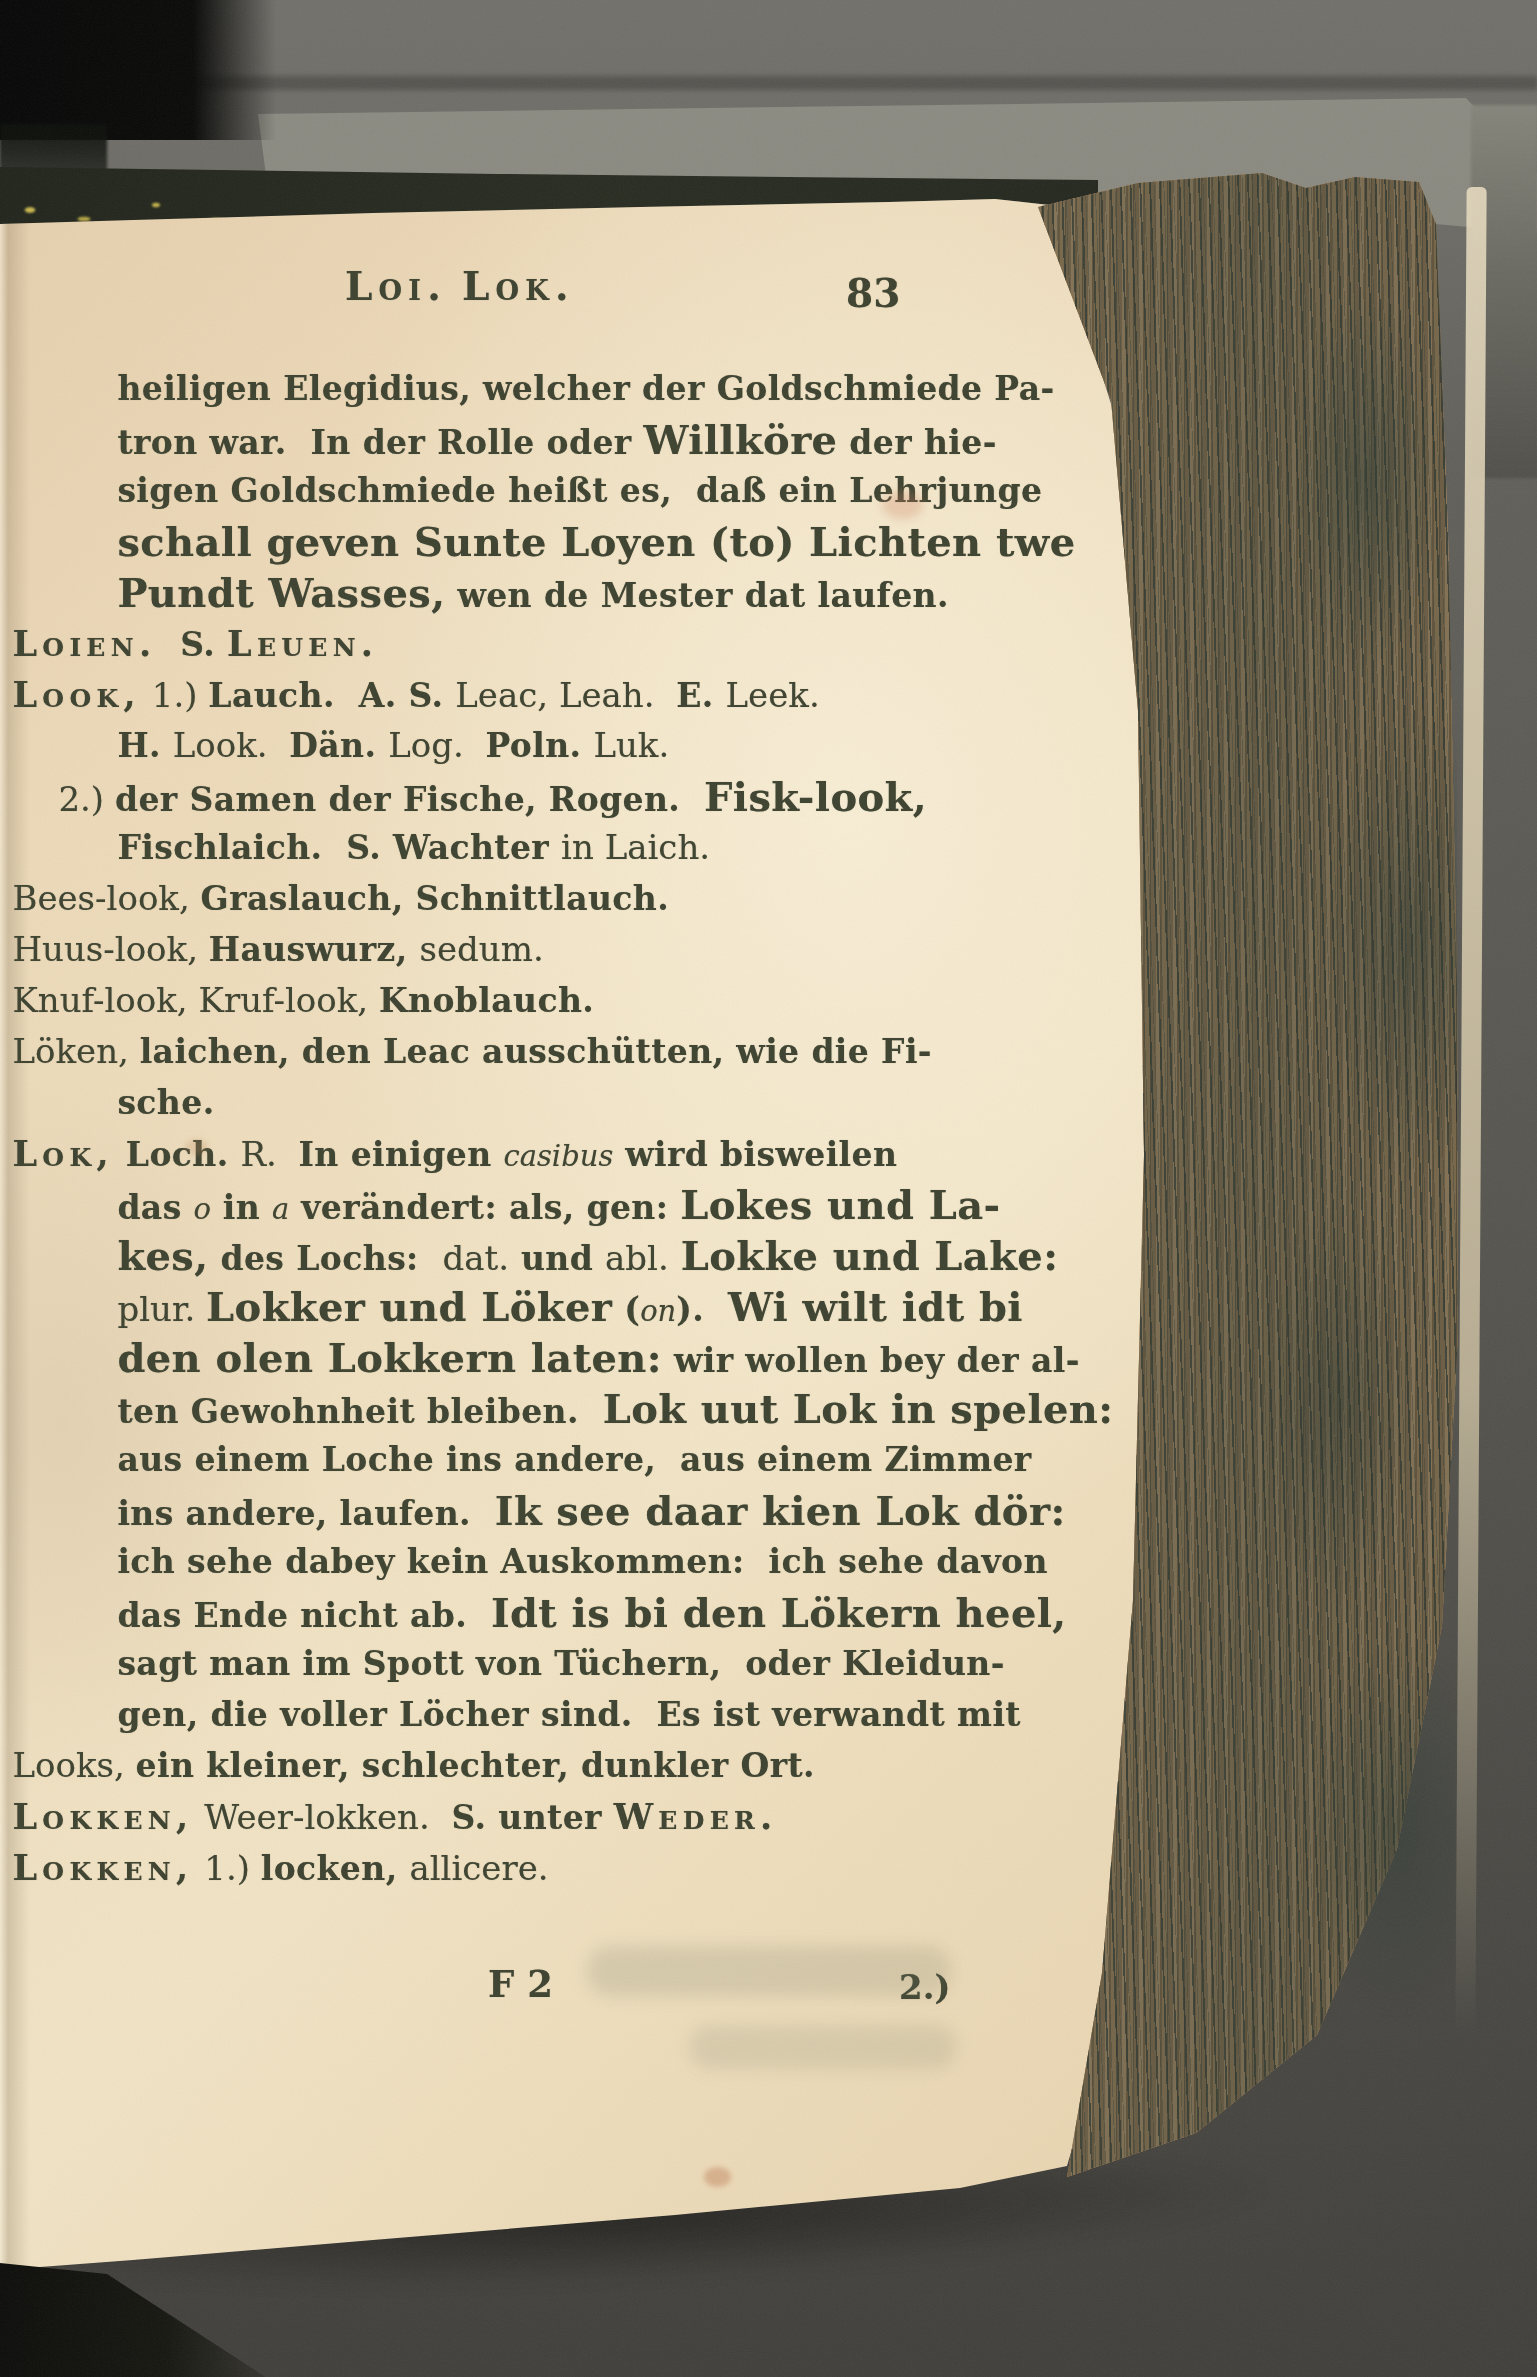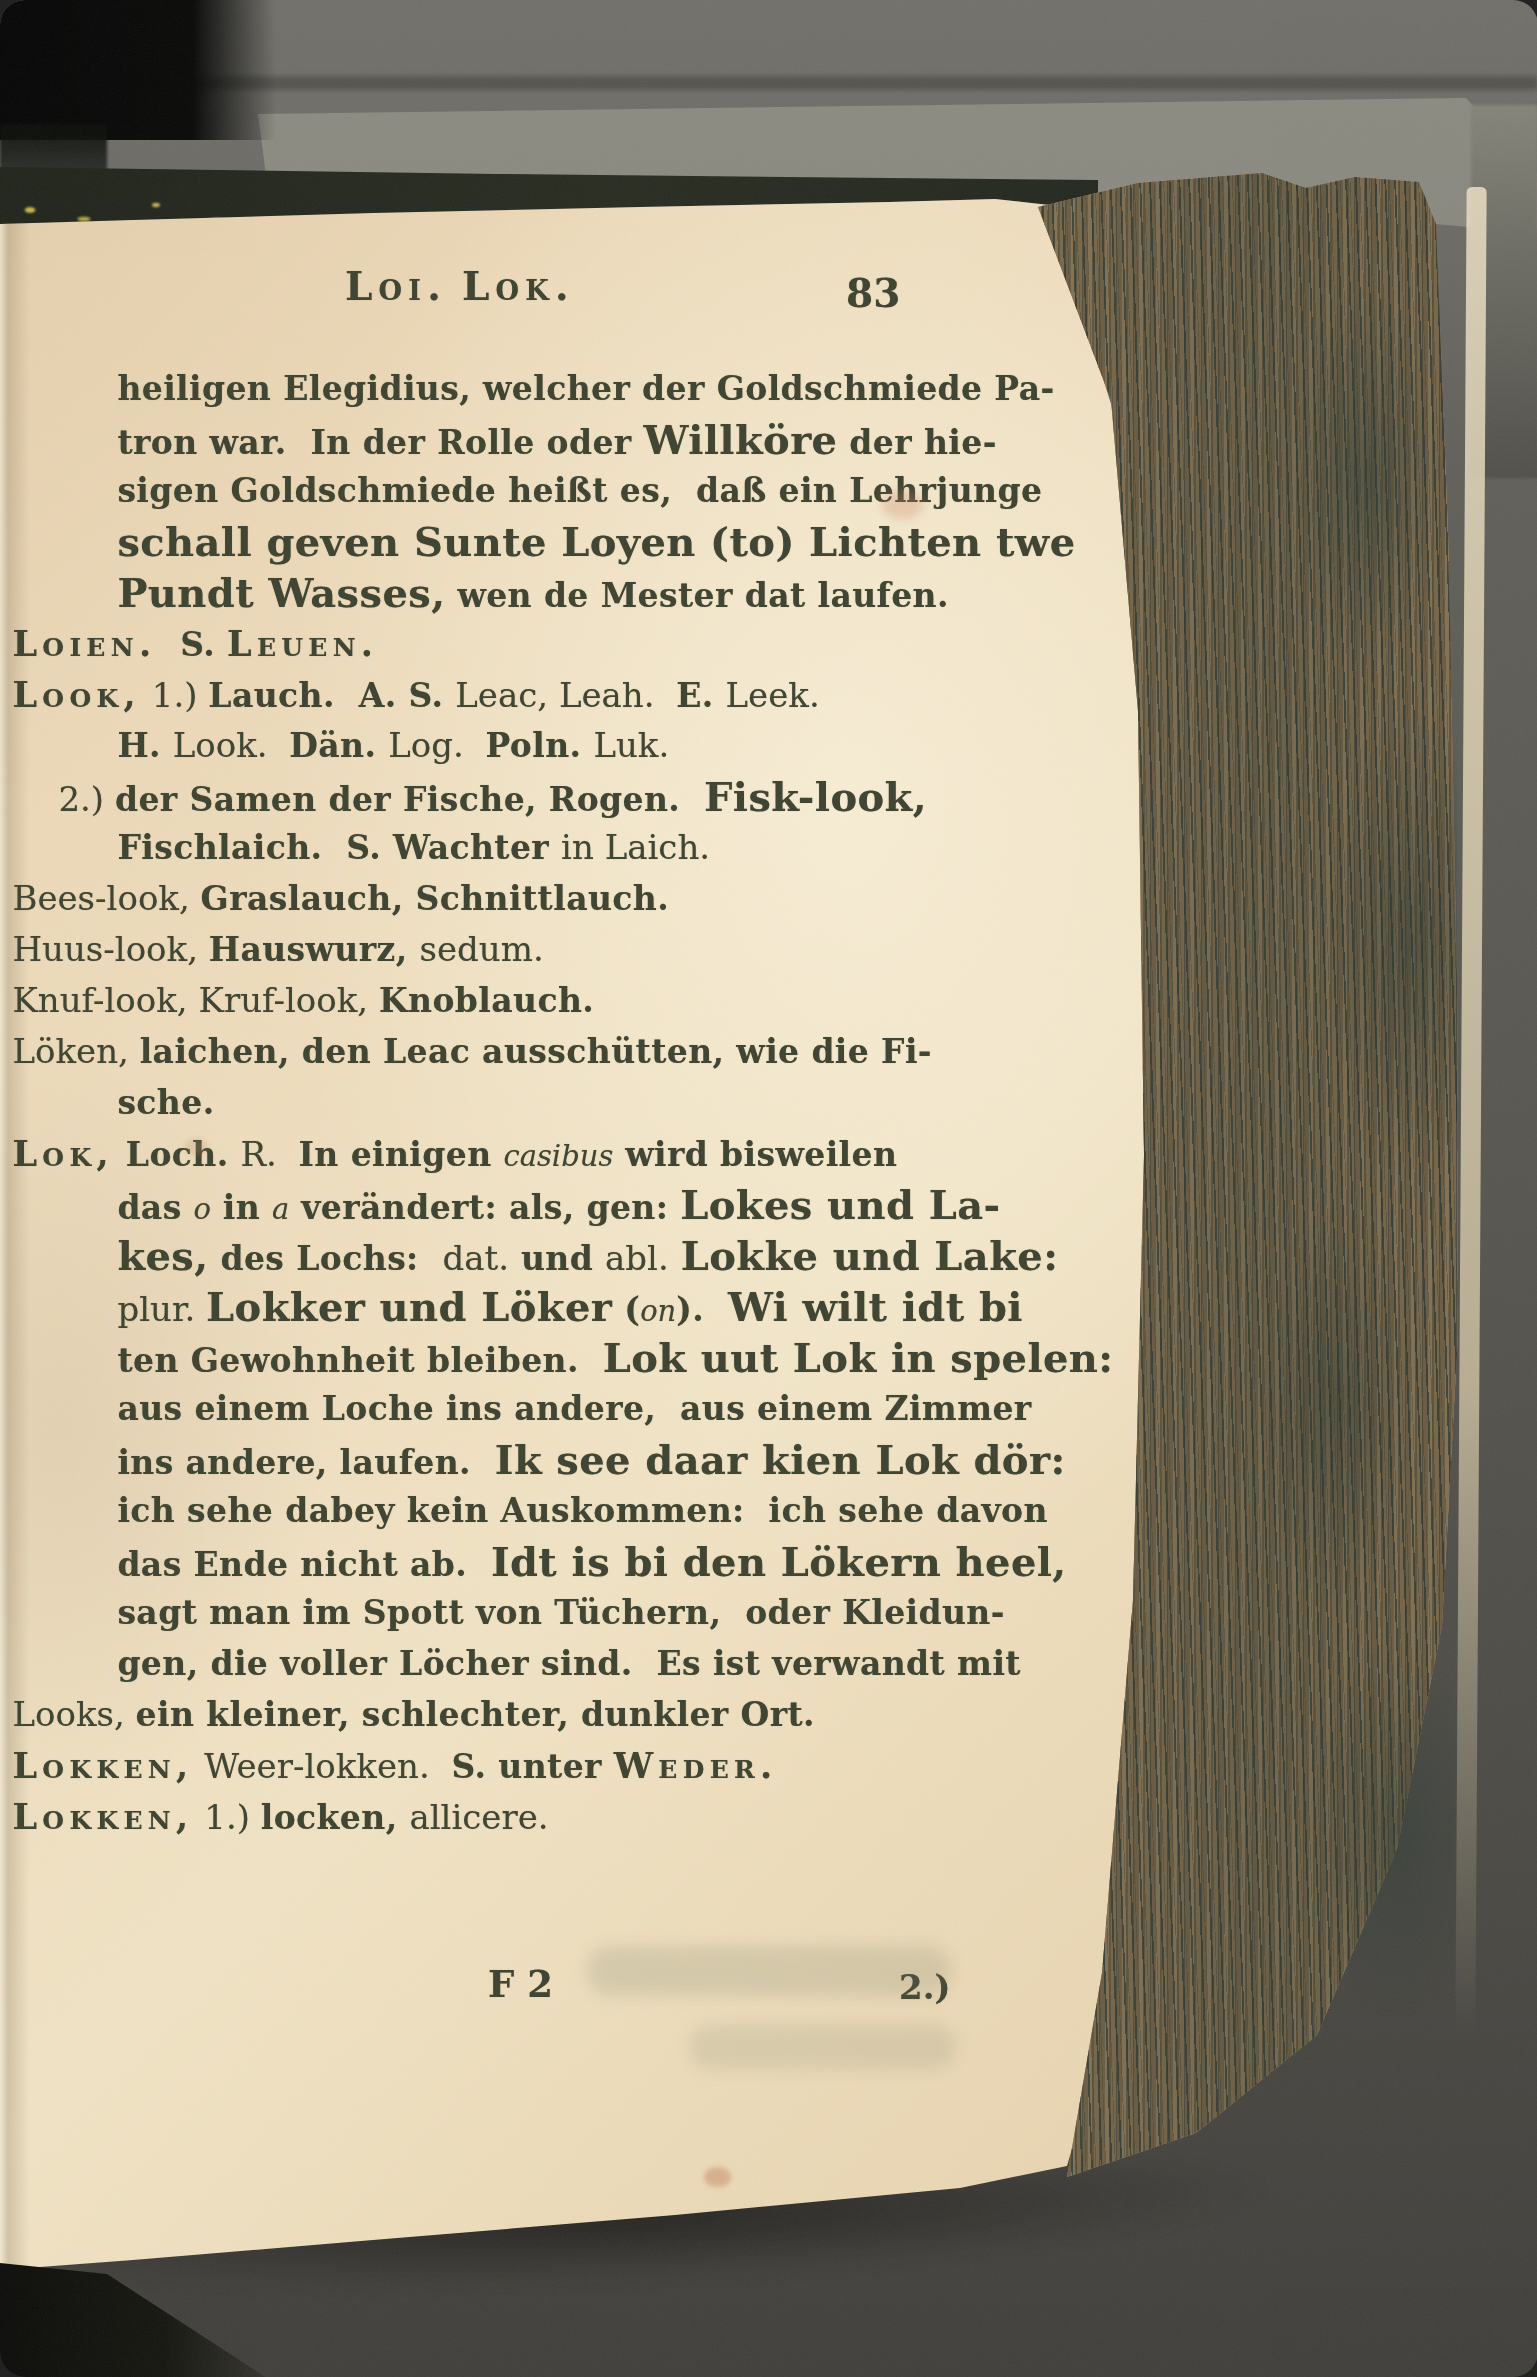"Loi." .scene { border-radius: 25px -> none }
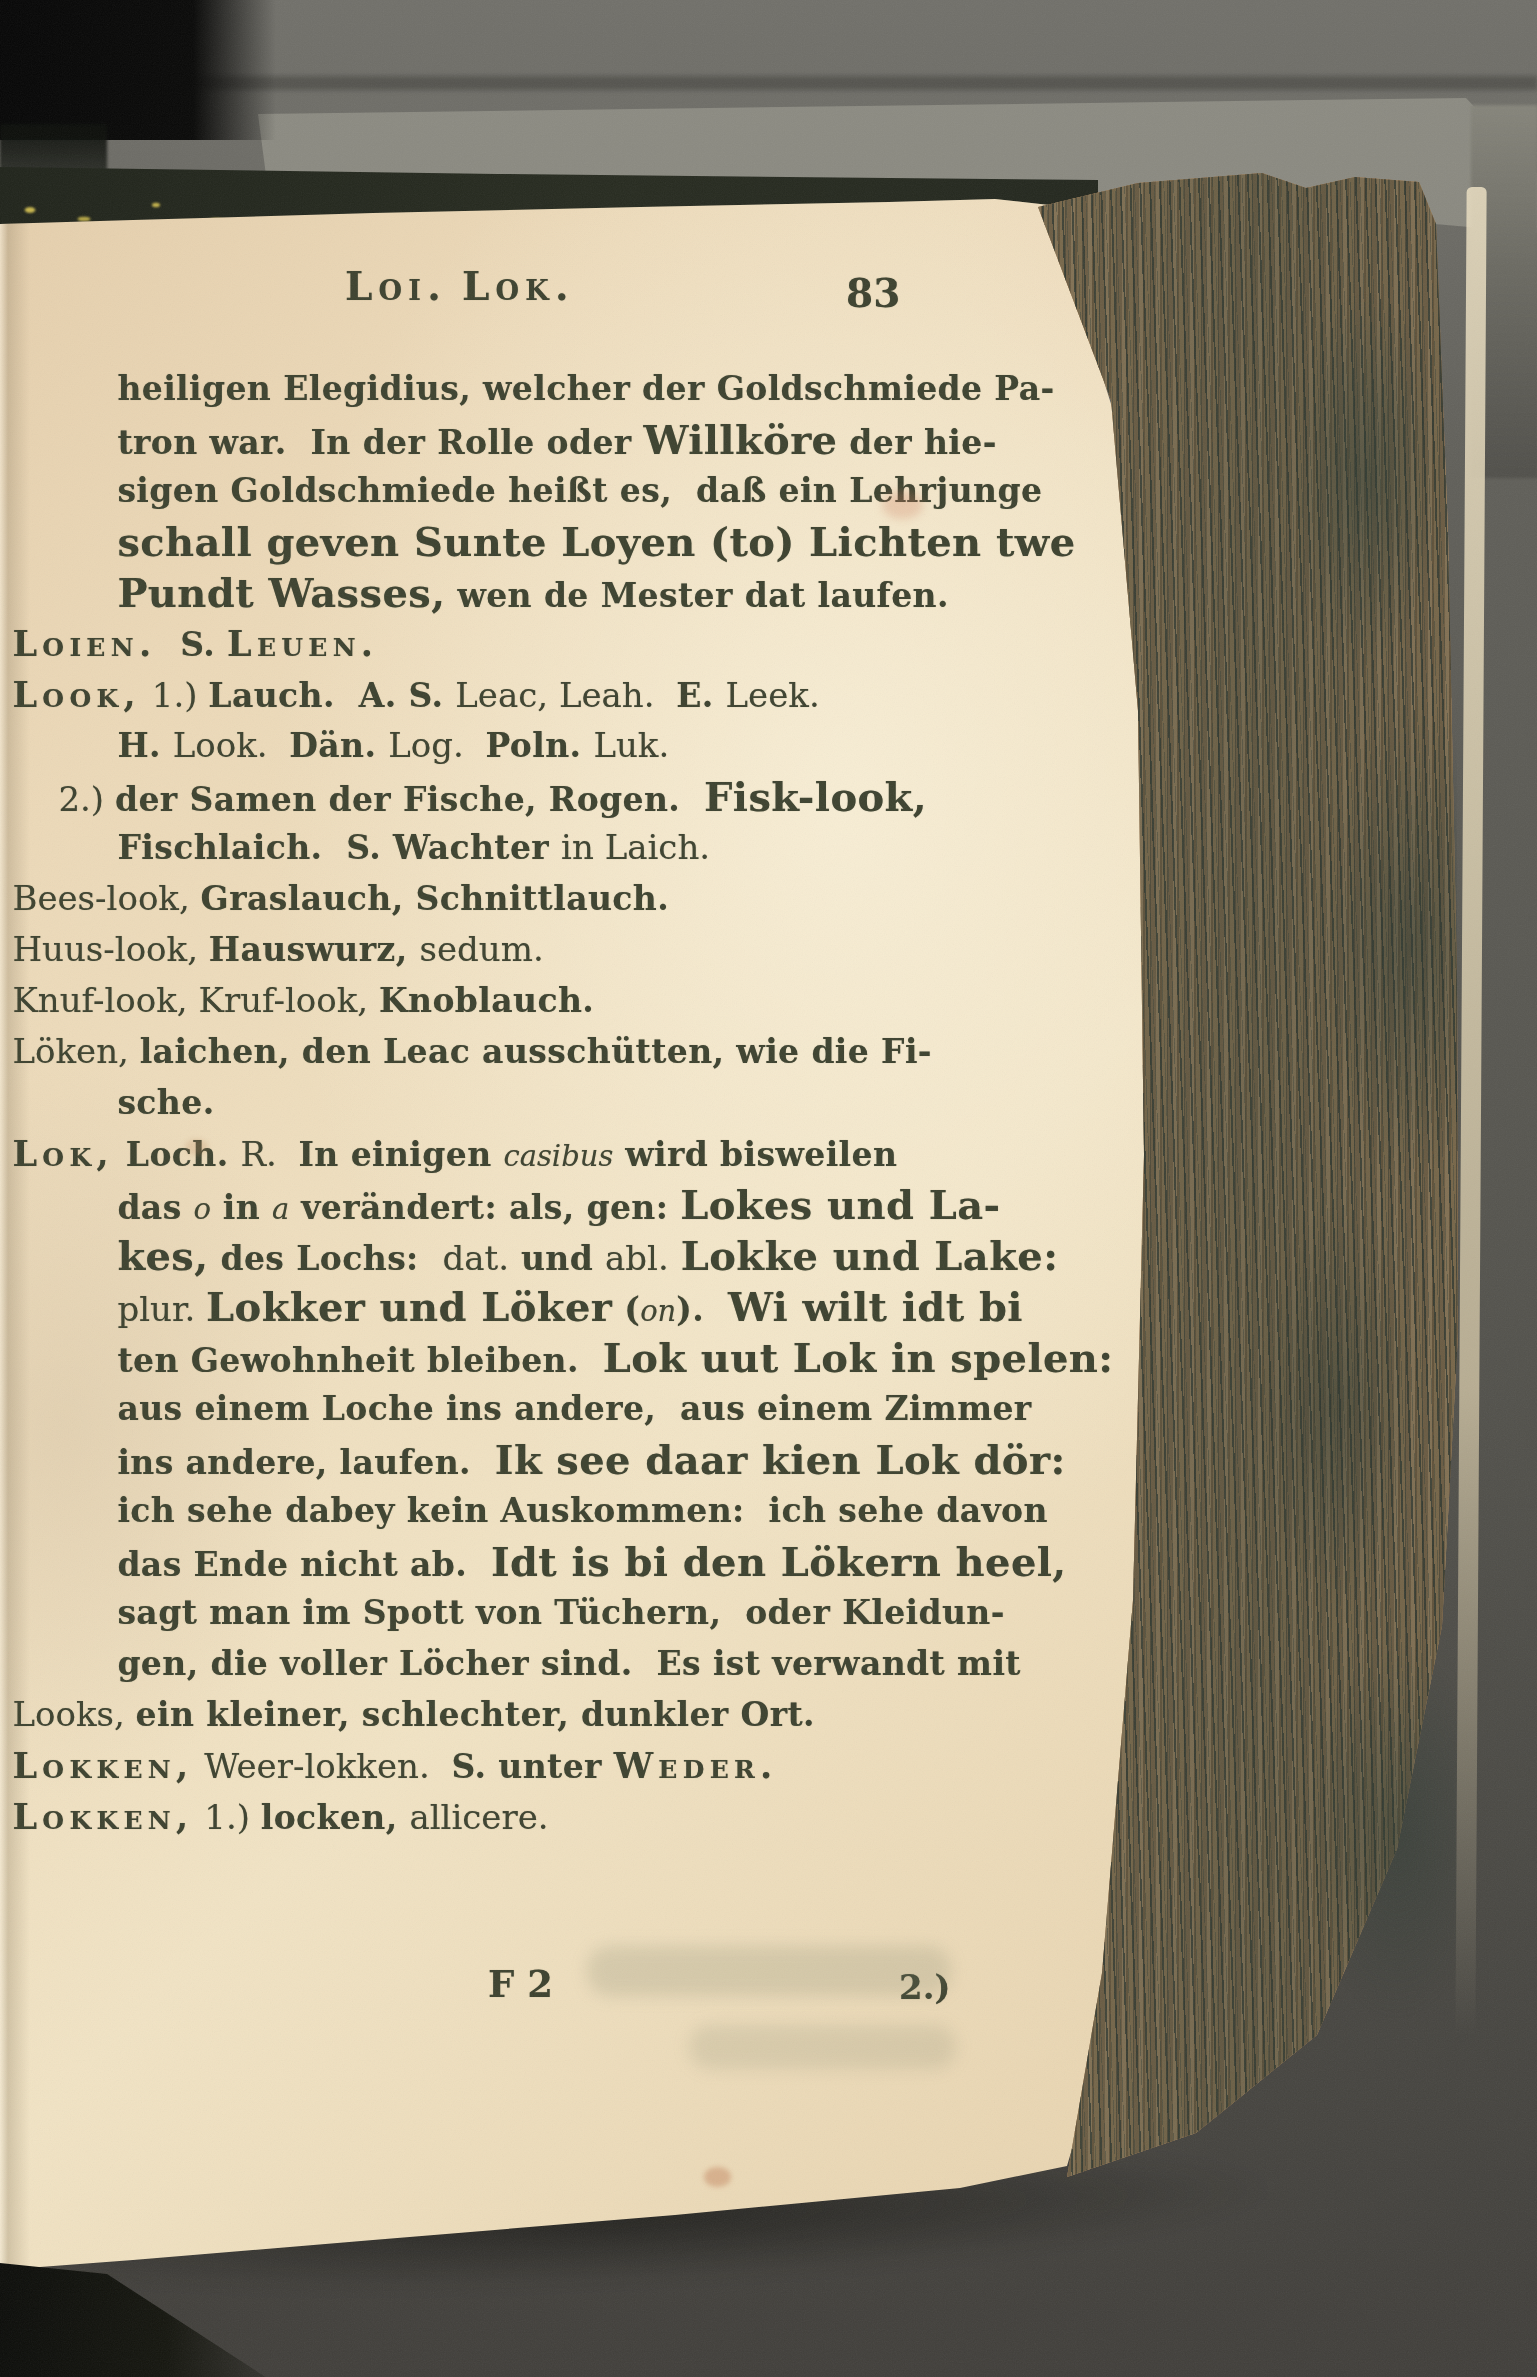"den olen Lokkern laten: wir" div.line { html: none -> <div><span>den olen Lokkern laten:</span><span> wir wollen bey der al-</span></div> }
